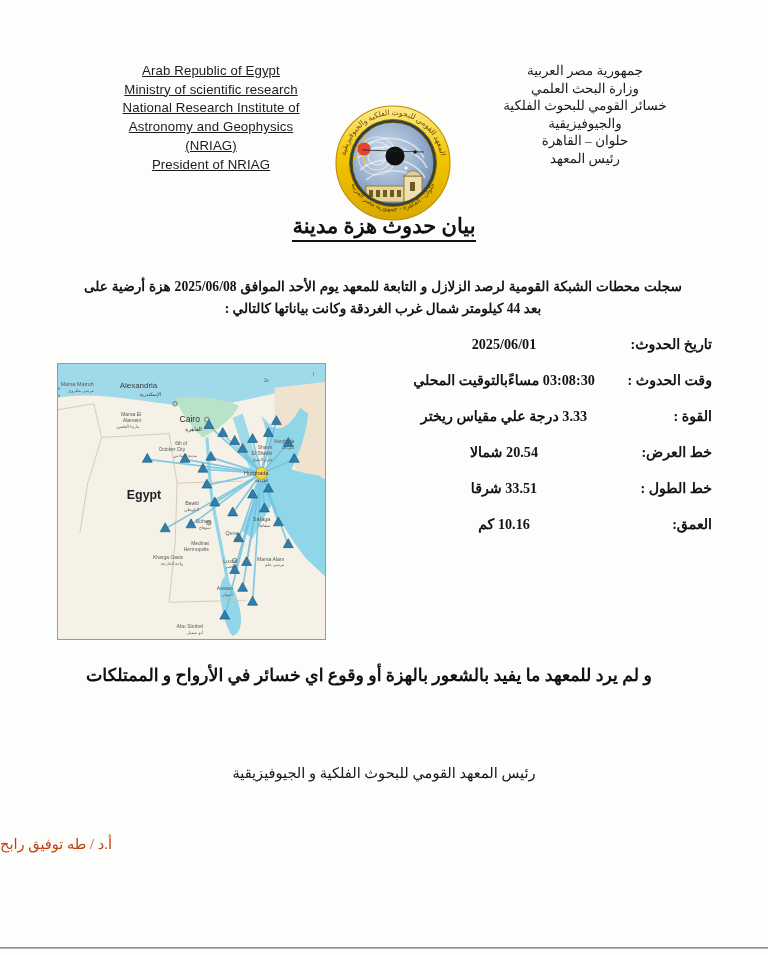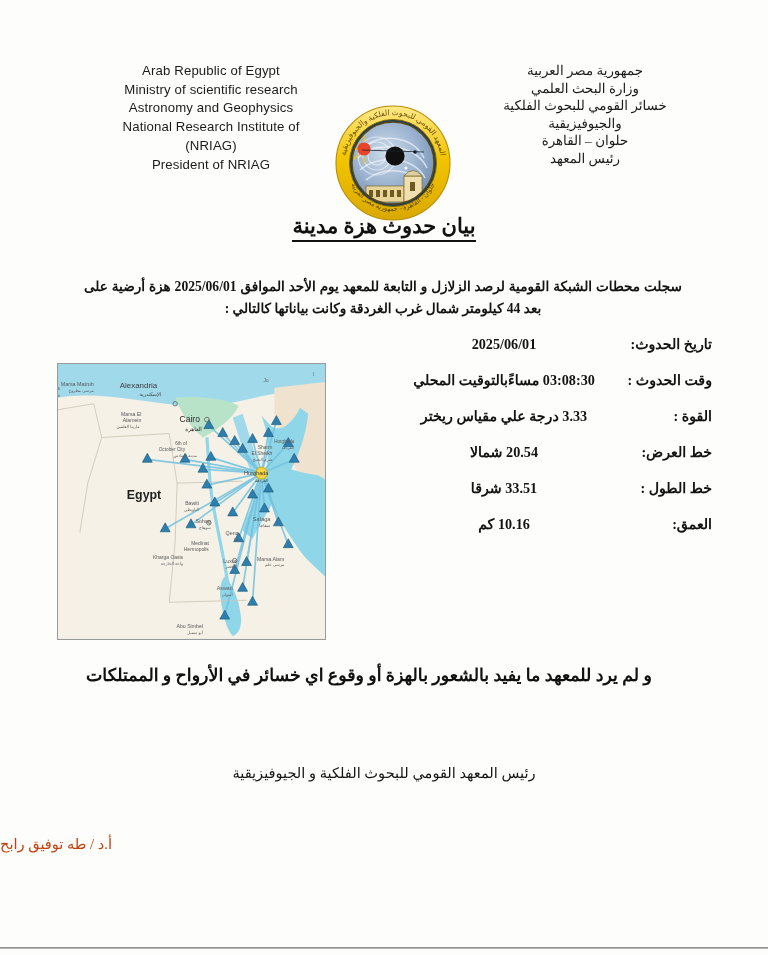"Arab Republic of Egypt" .lh-en { text-decoration: none -> underline }
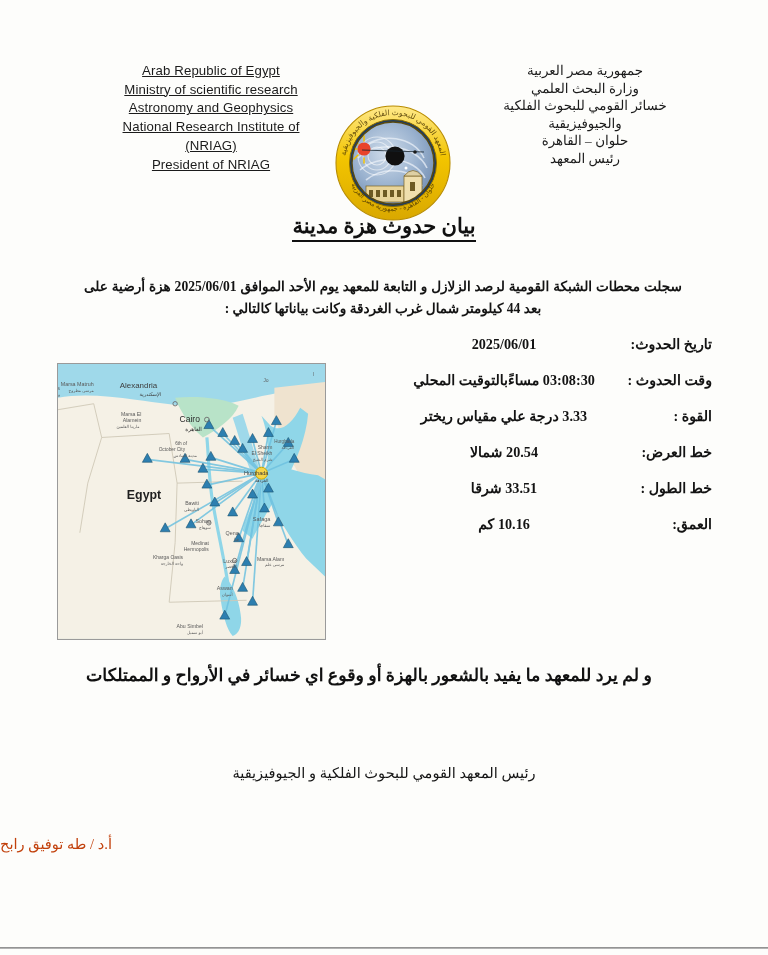"Astronomy and Geophysics" div { order: before "National Research Institute of" -> after "National Research Institute of" }
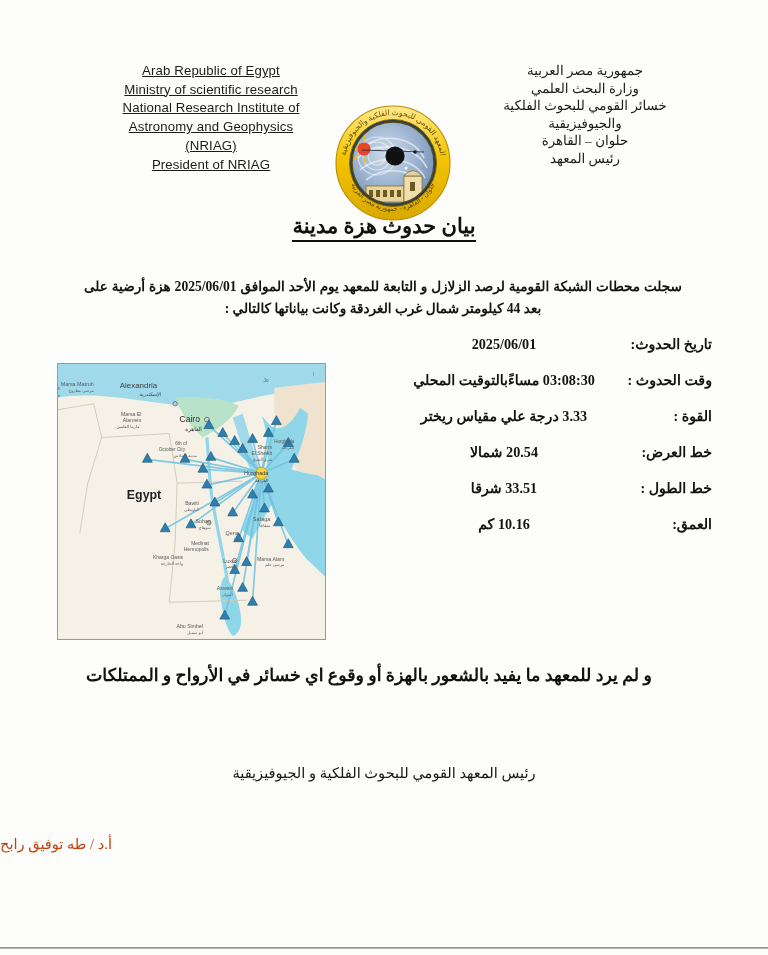"سجلت محطات الشبكة القومية لرصد" div.lead { text: 2025/06/01 -> 2025/06/08 }
